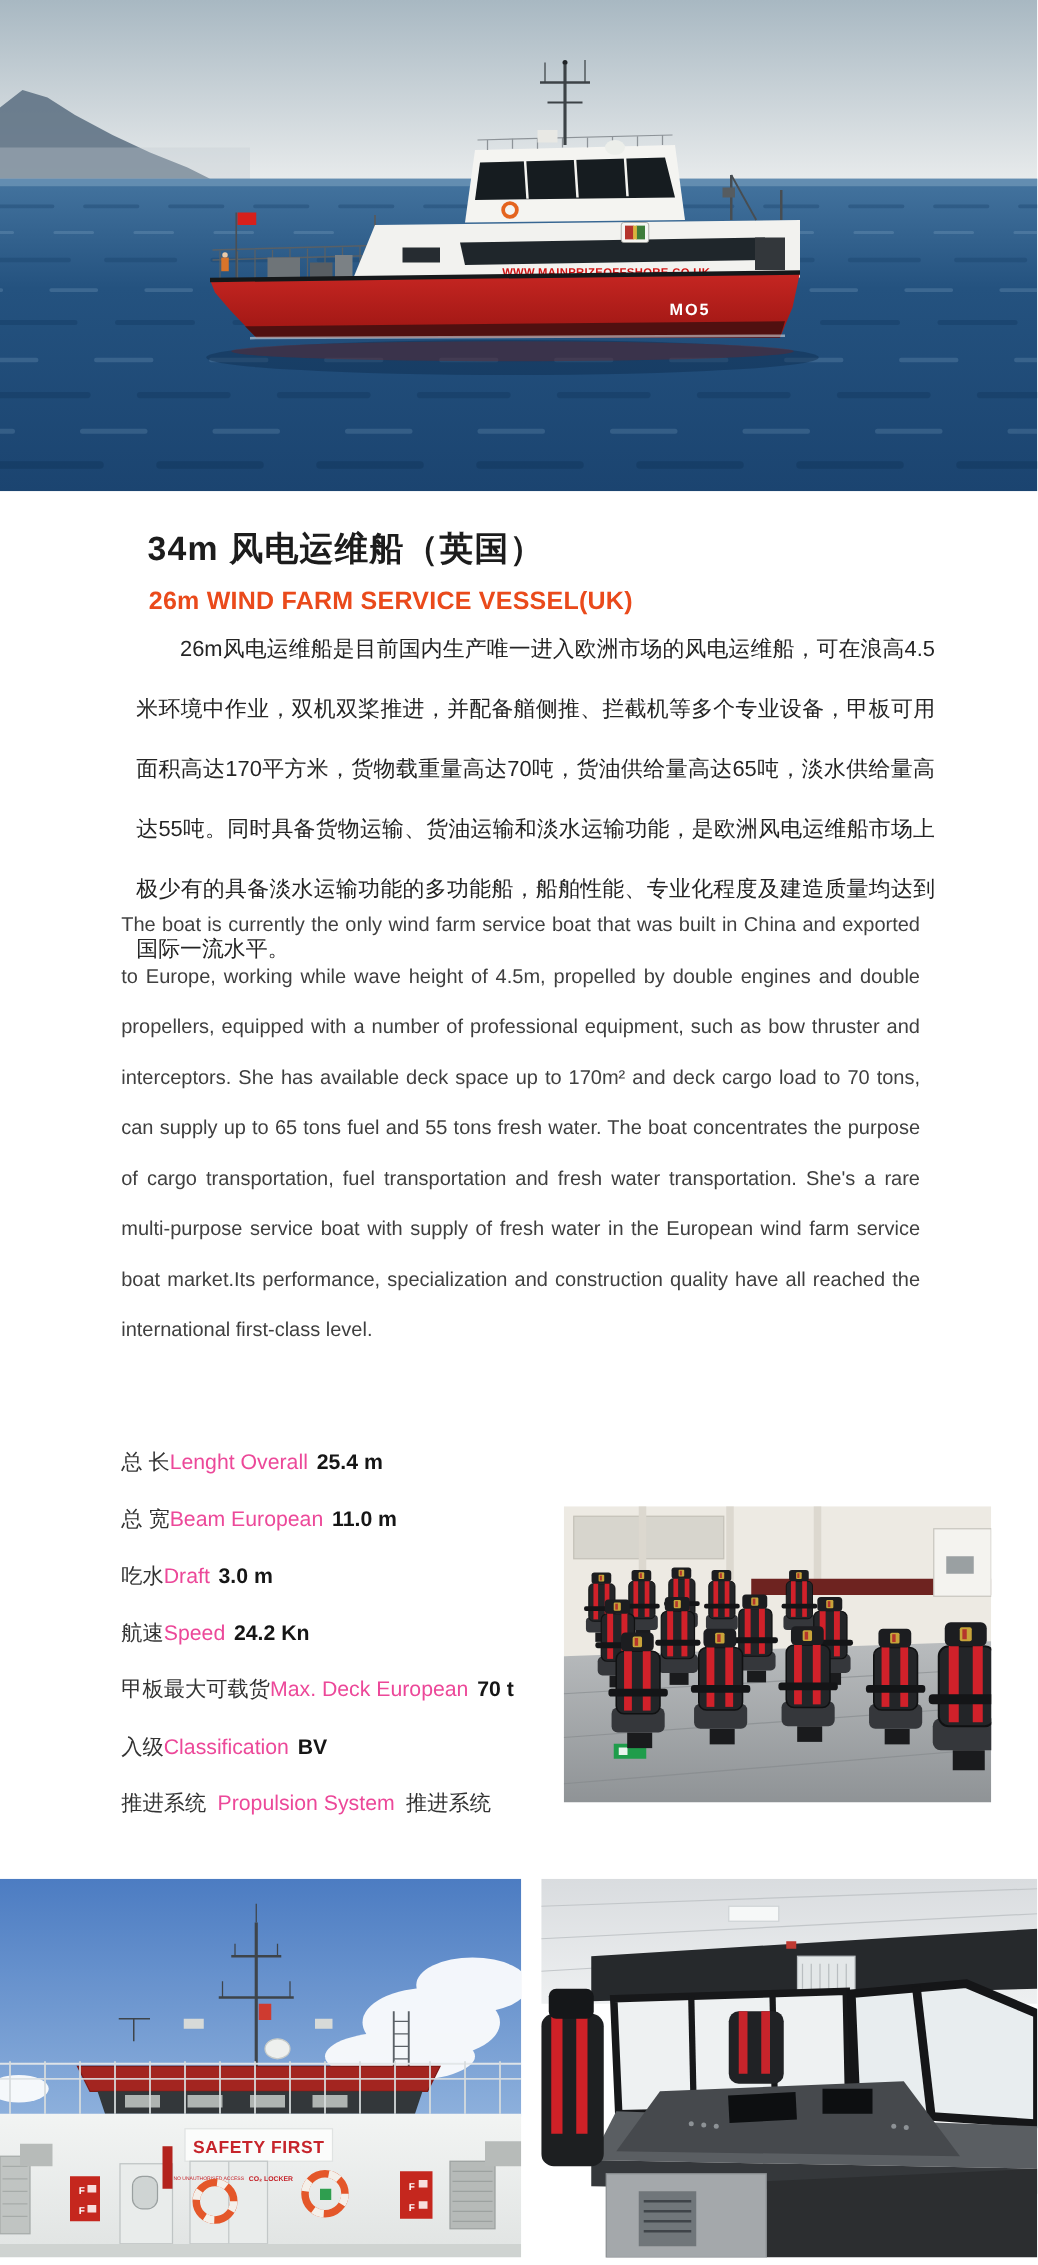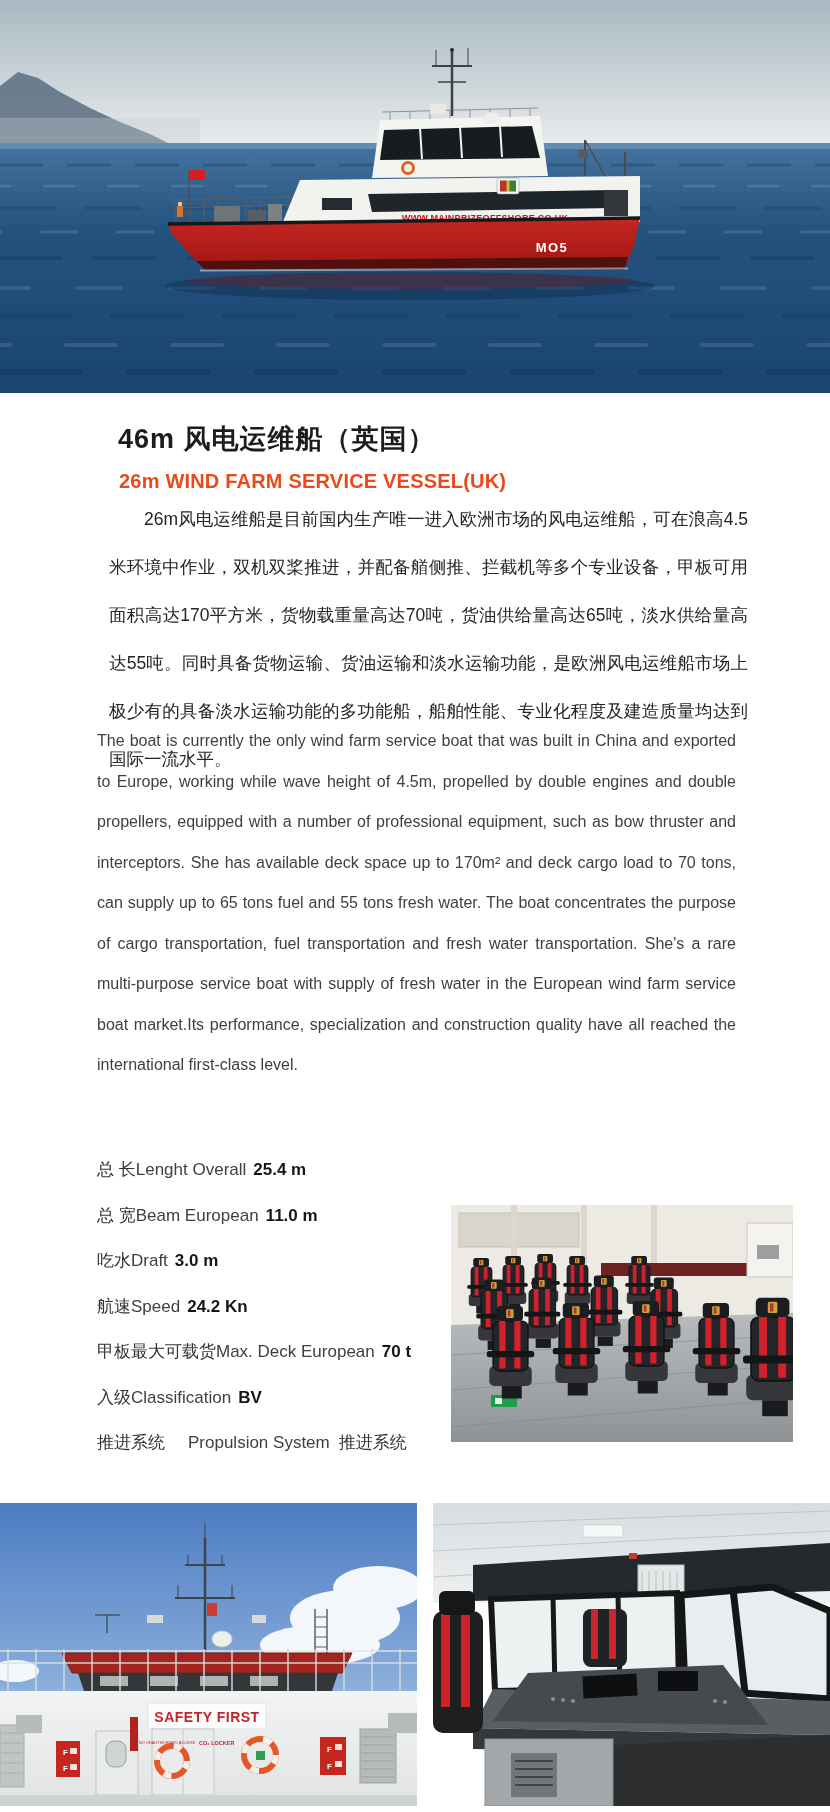"46m 风电运维船（英国）" h1.abs { text: 46m -> 34m }
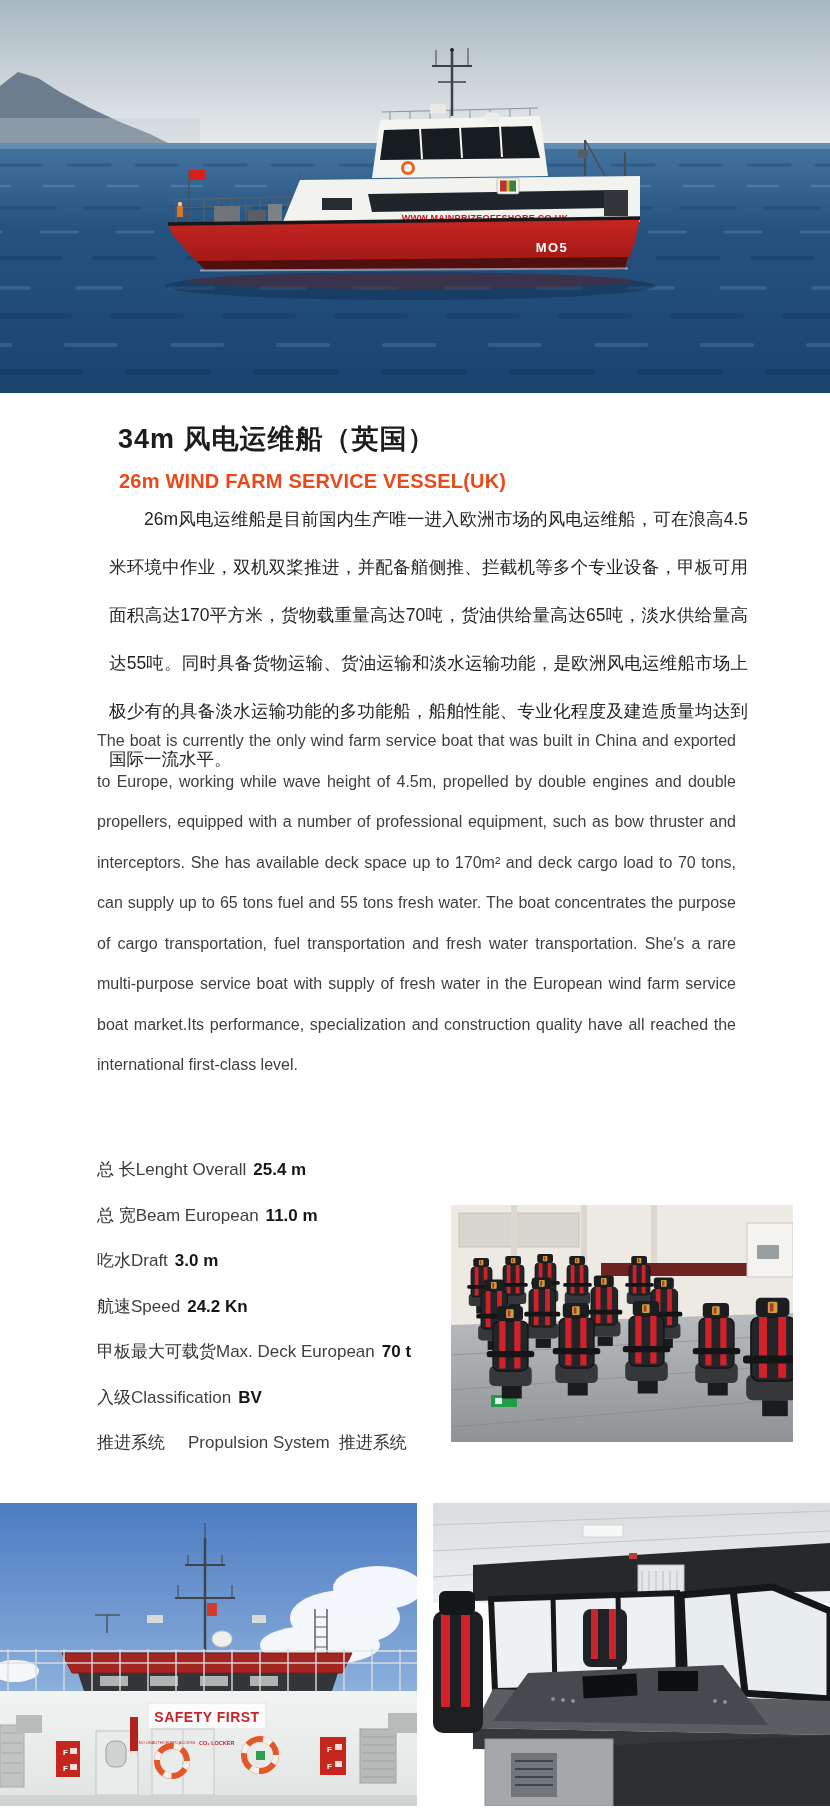"Lenght Overall" .sp-en { color: #404040 -> #ec4899 }
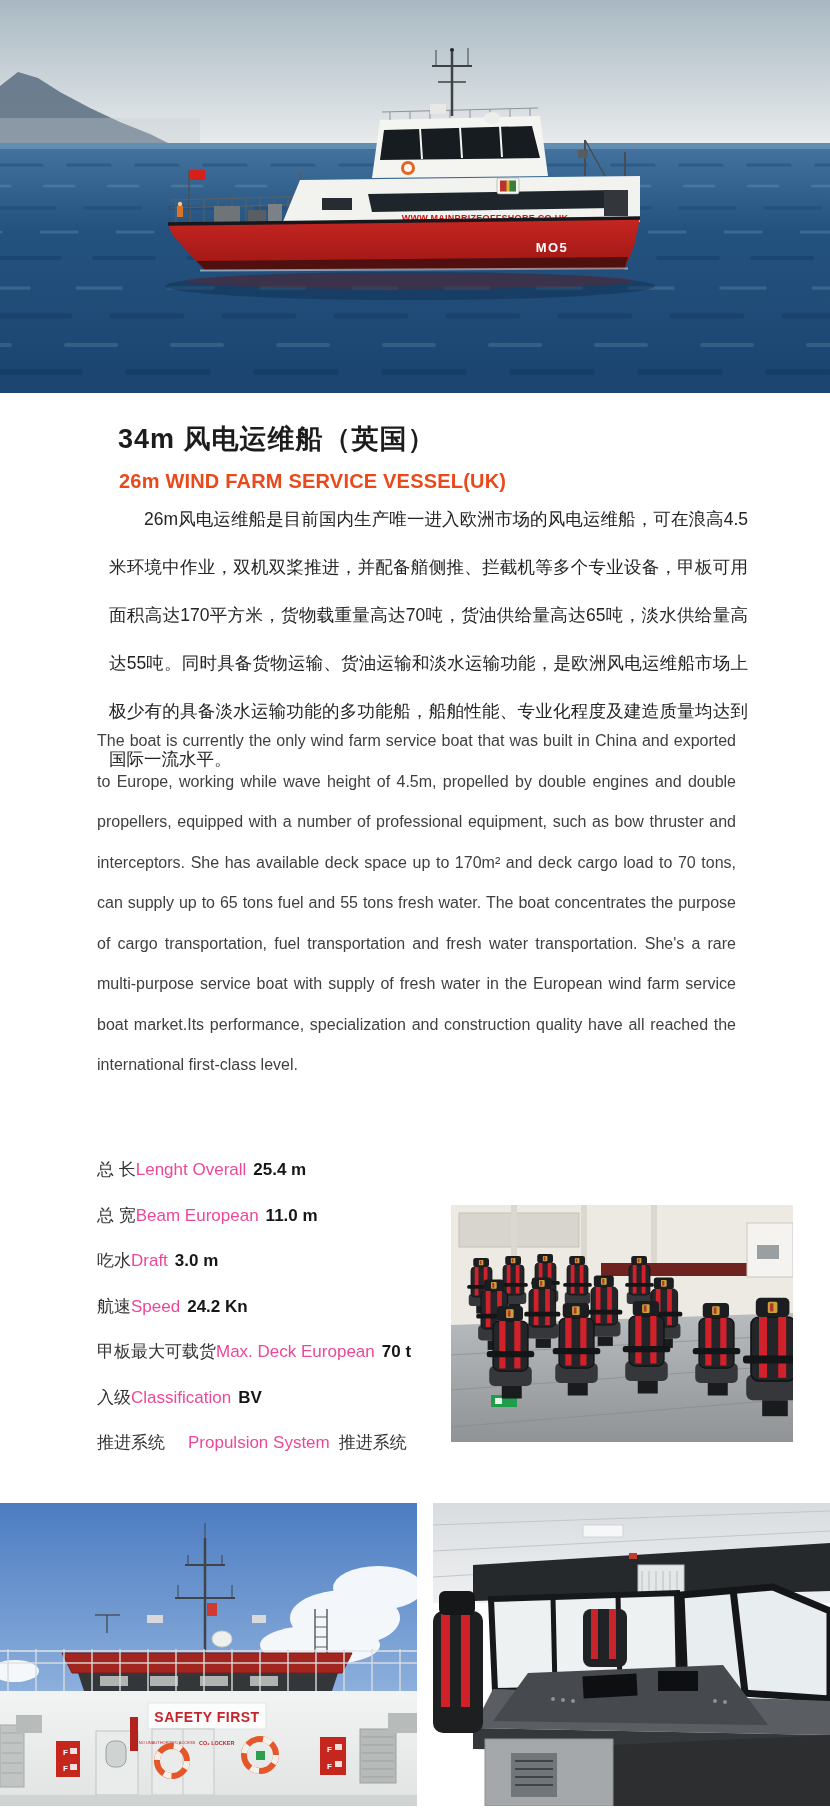"Propulsion System" .wide .sp-en { margin-left: 23px -> 9px }
